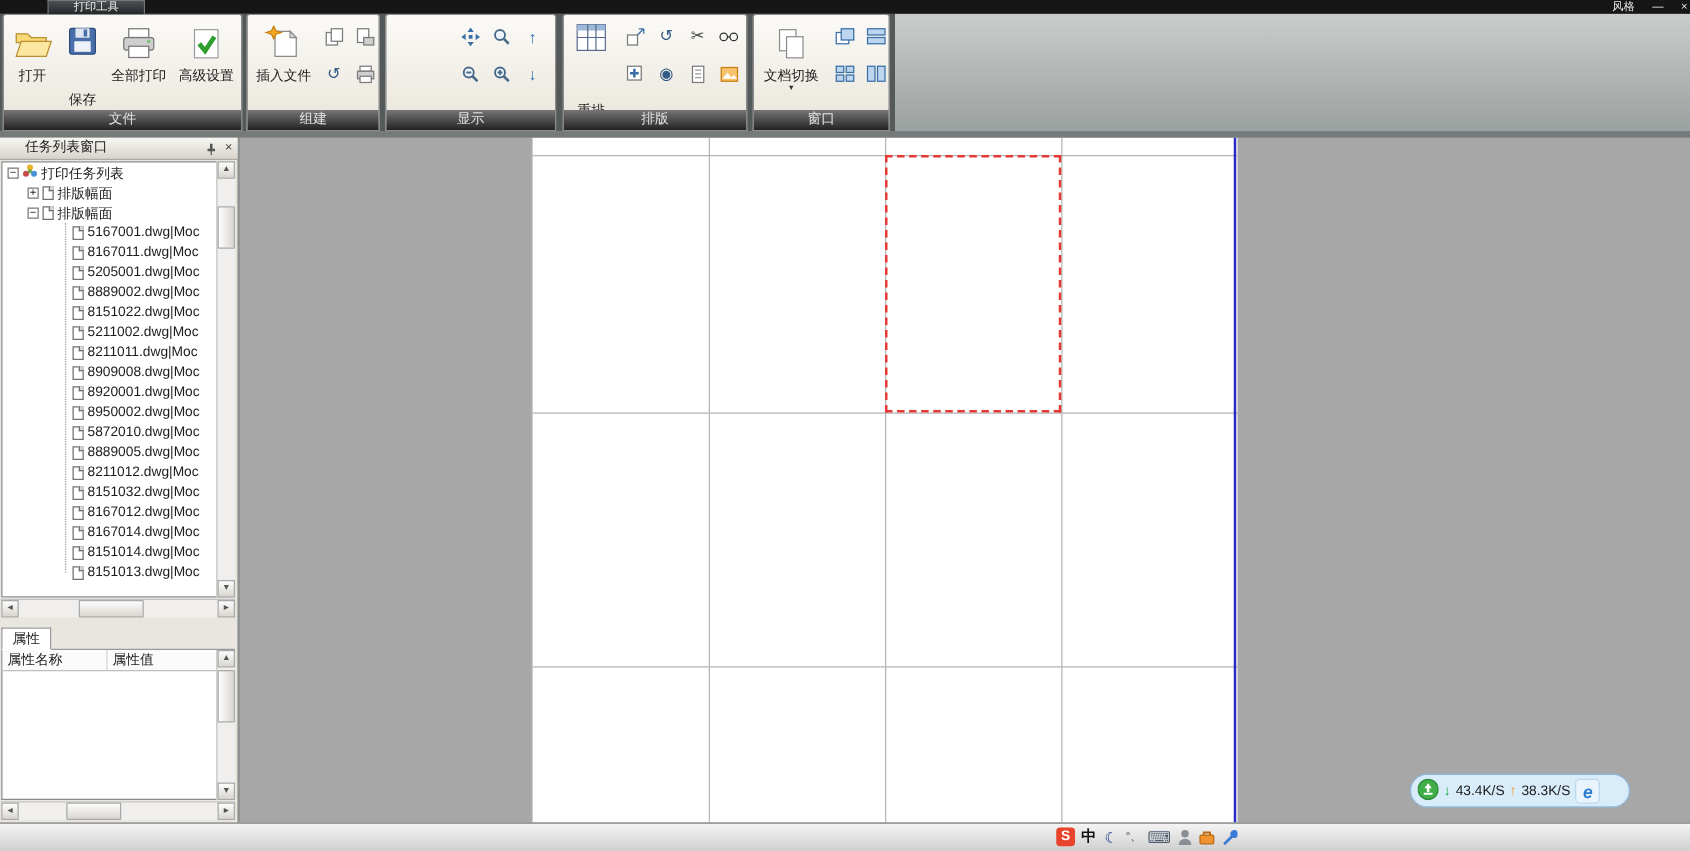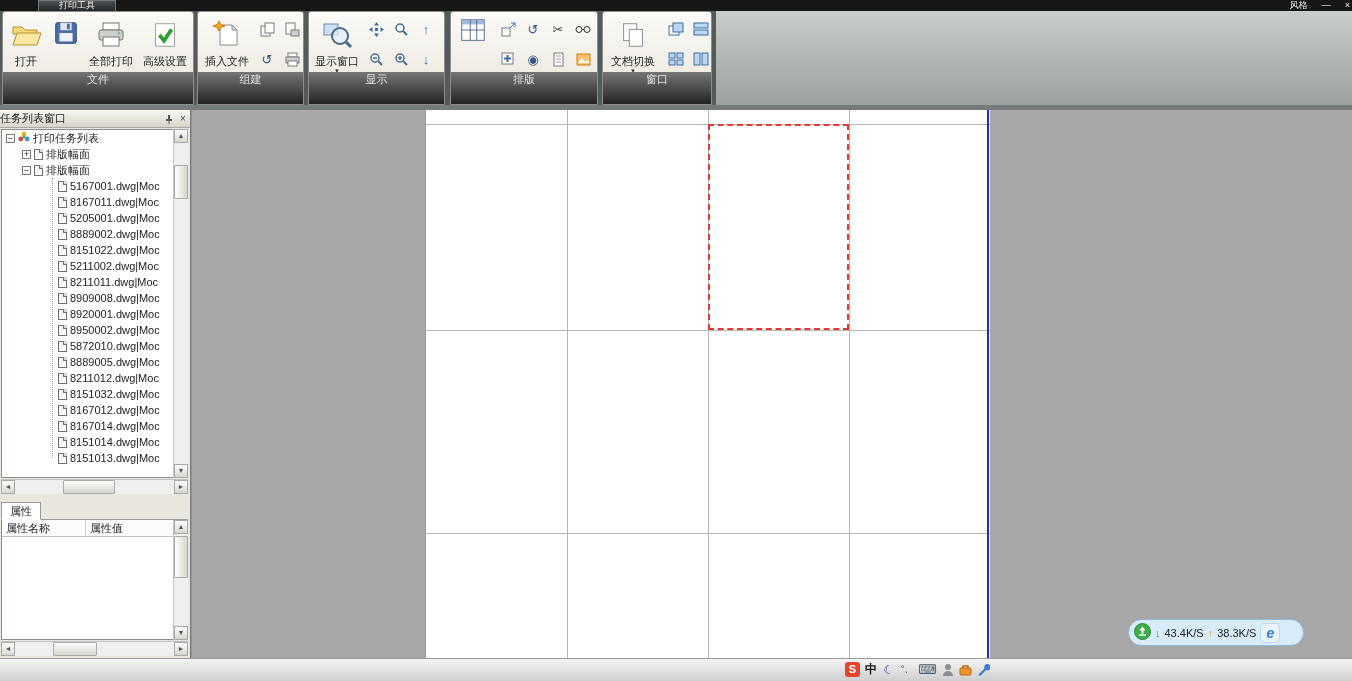"显示窗口" div.big-btn { html: <div> <span> <svg> <rect></rect> <circle></circle> <line></line> </svg> </span> <span>显示窗口</span> <span>▼</span> </div> -> none }
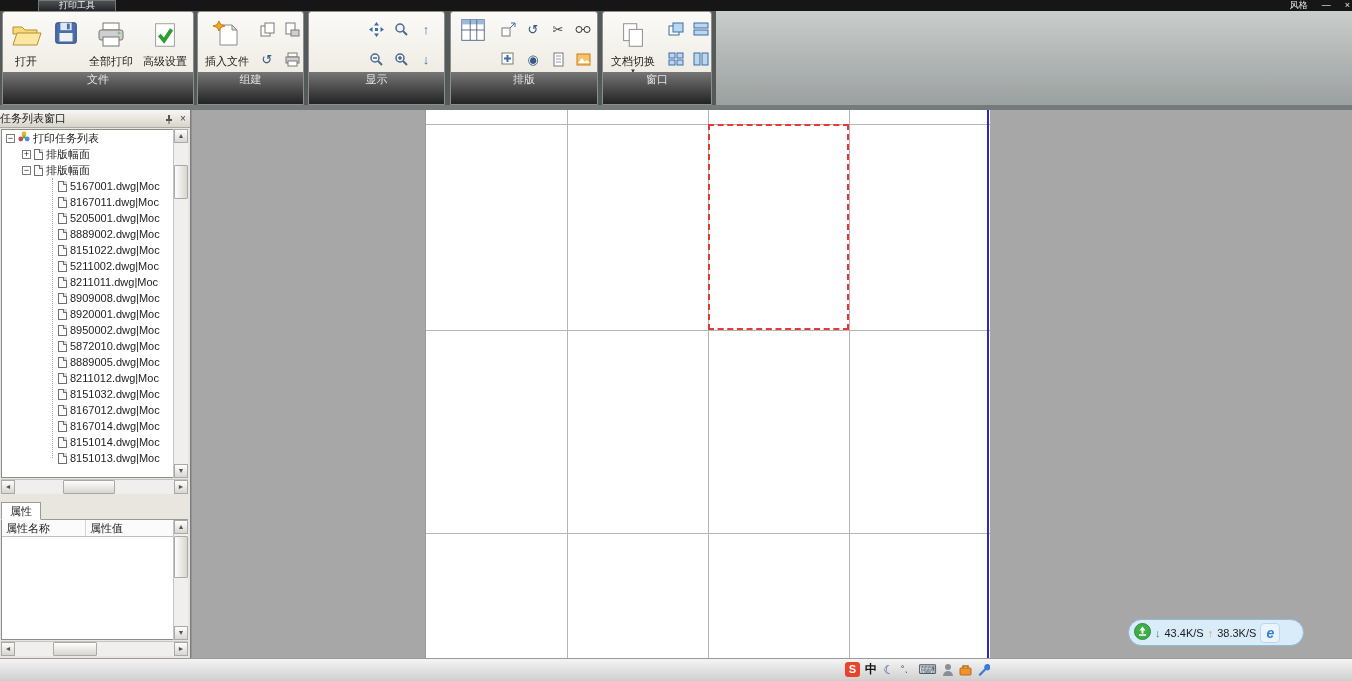"文件" .grp-label { height: 32px -> 16px }
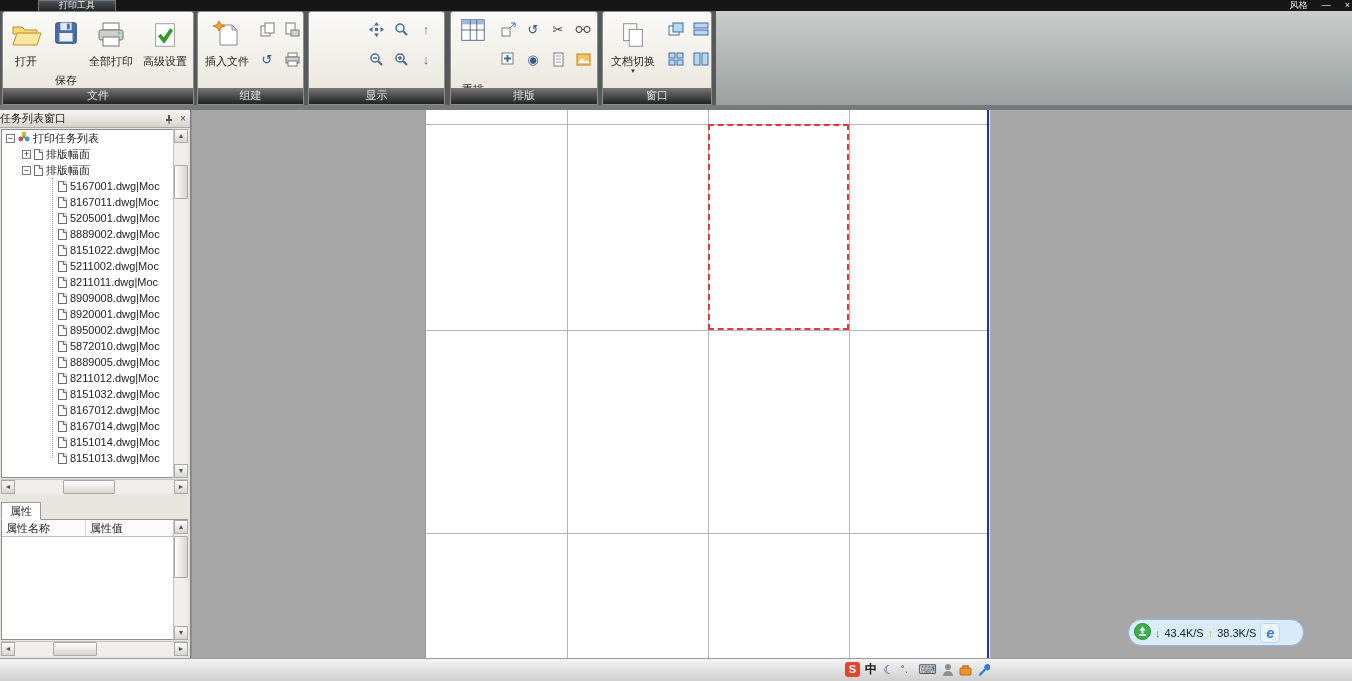"任务列表窗口" .panel-header { padding-left: 0 -> 20px }
